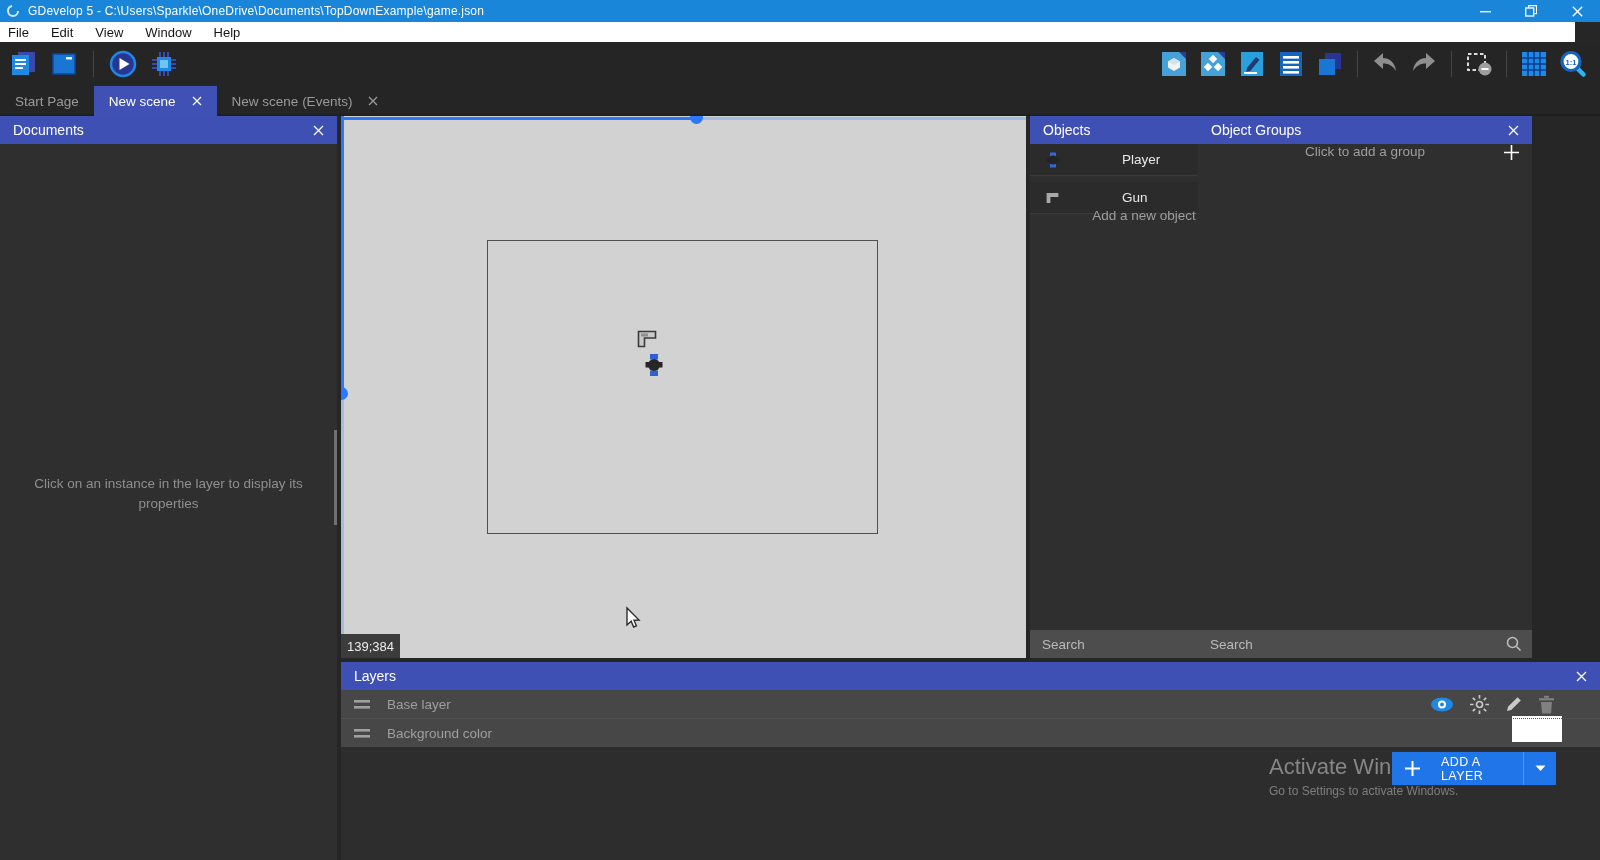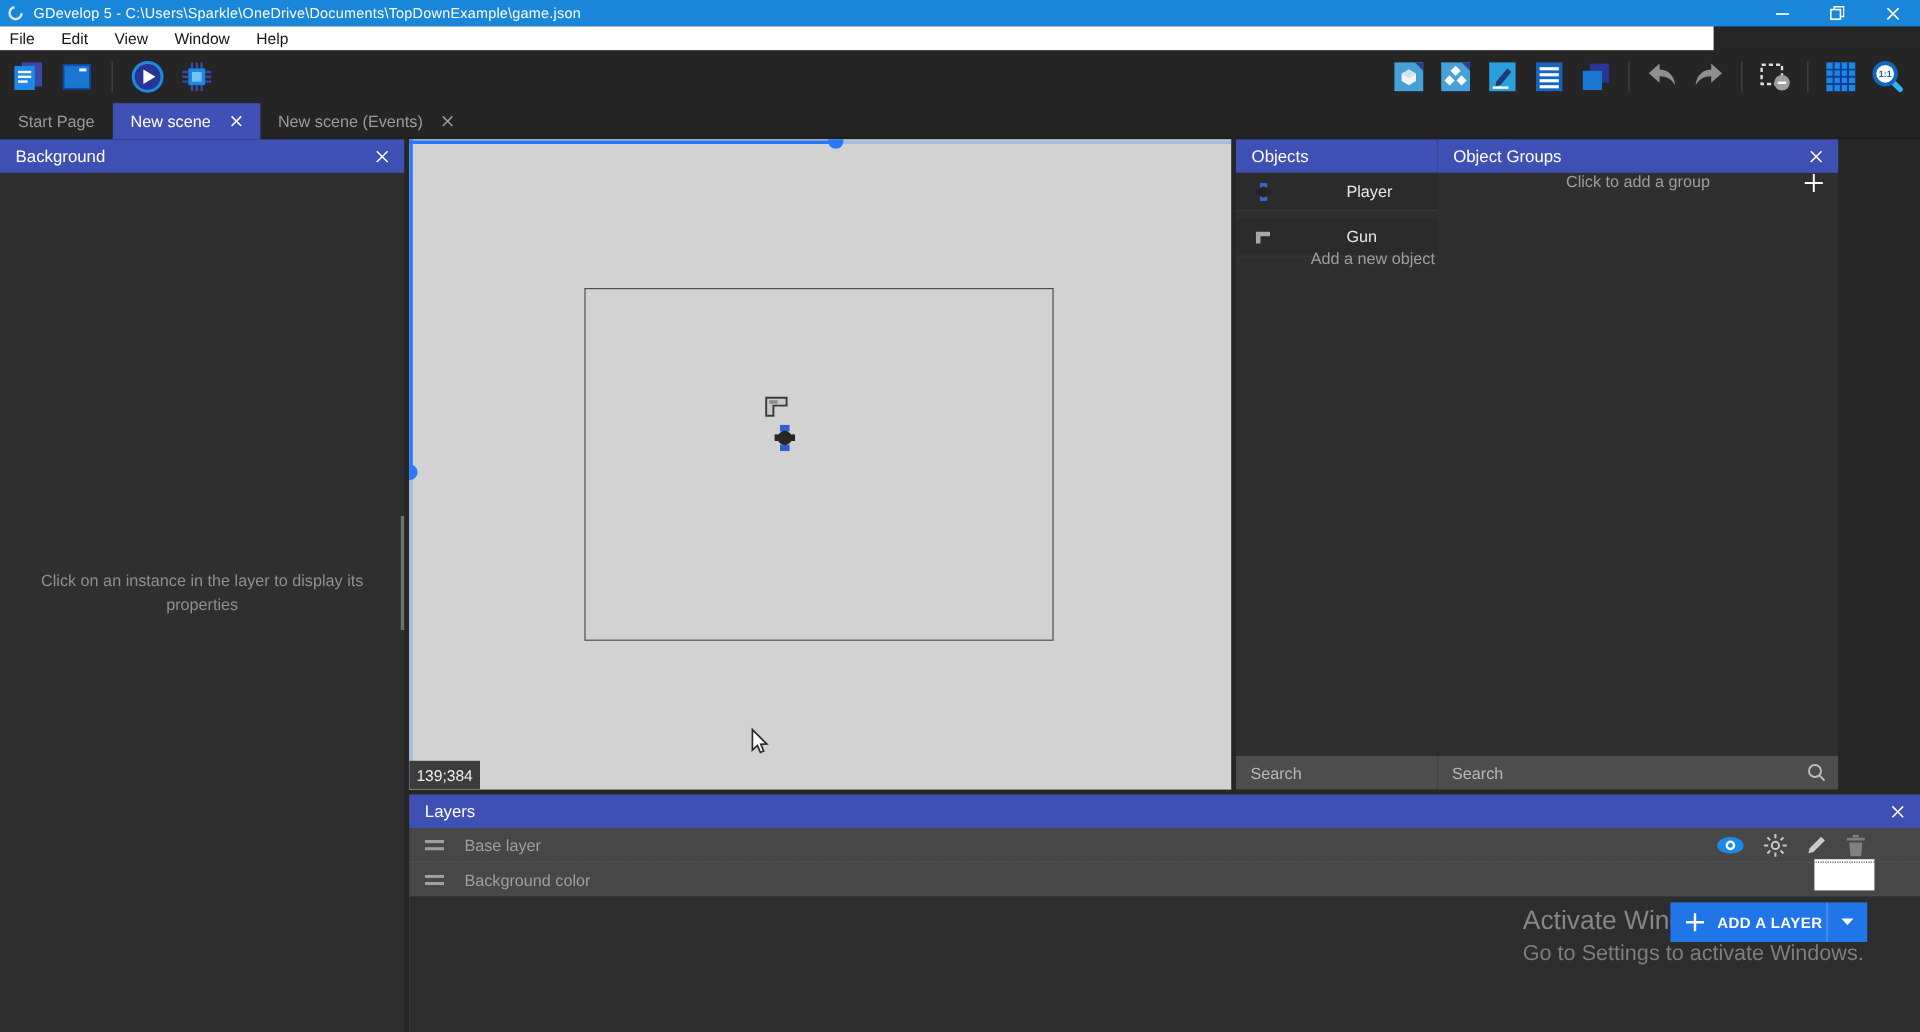"File" .menubar { width: 1428px -> 1575px }
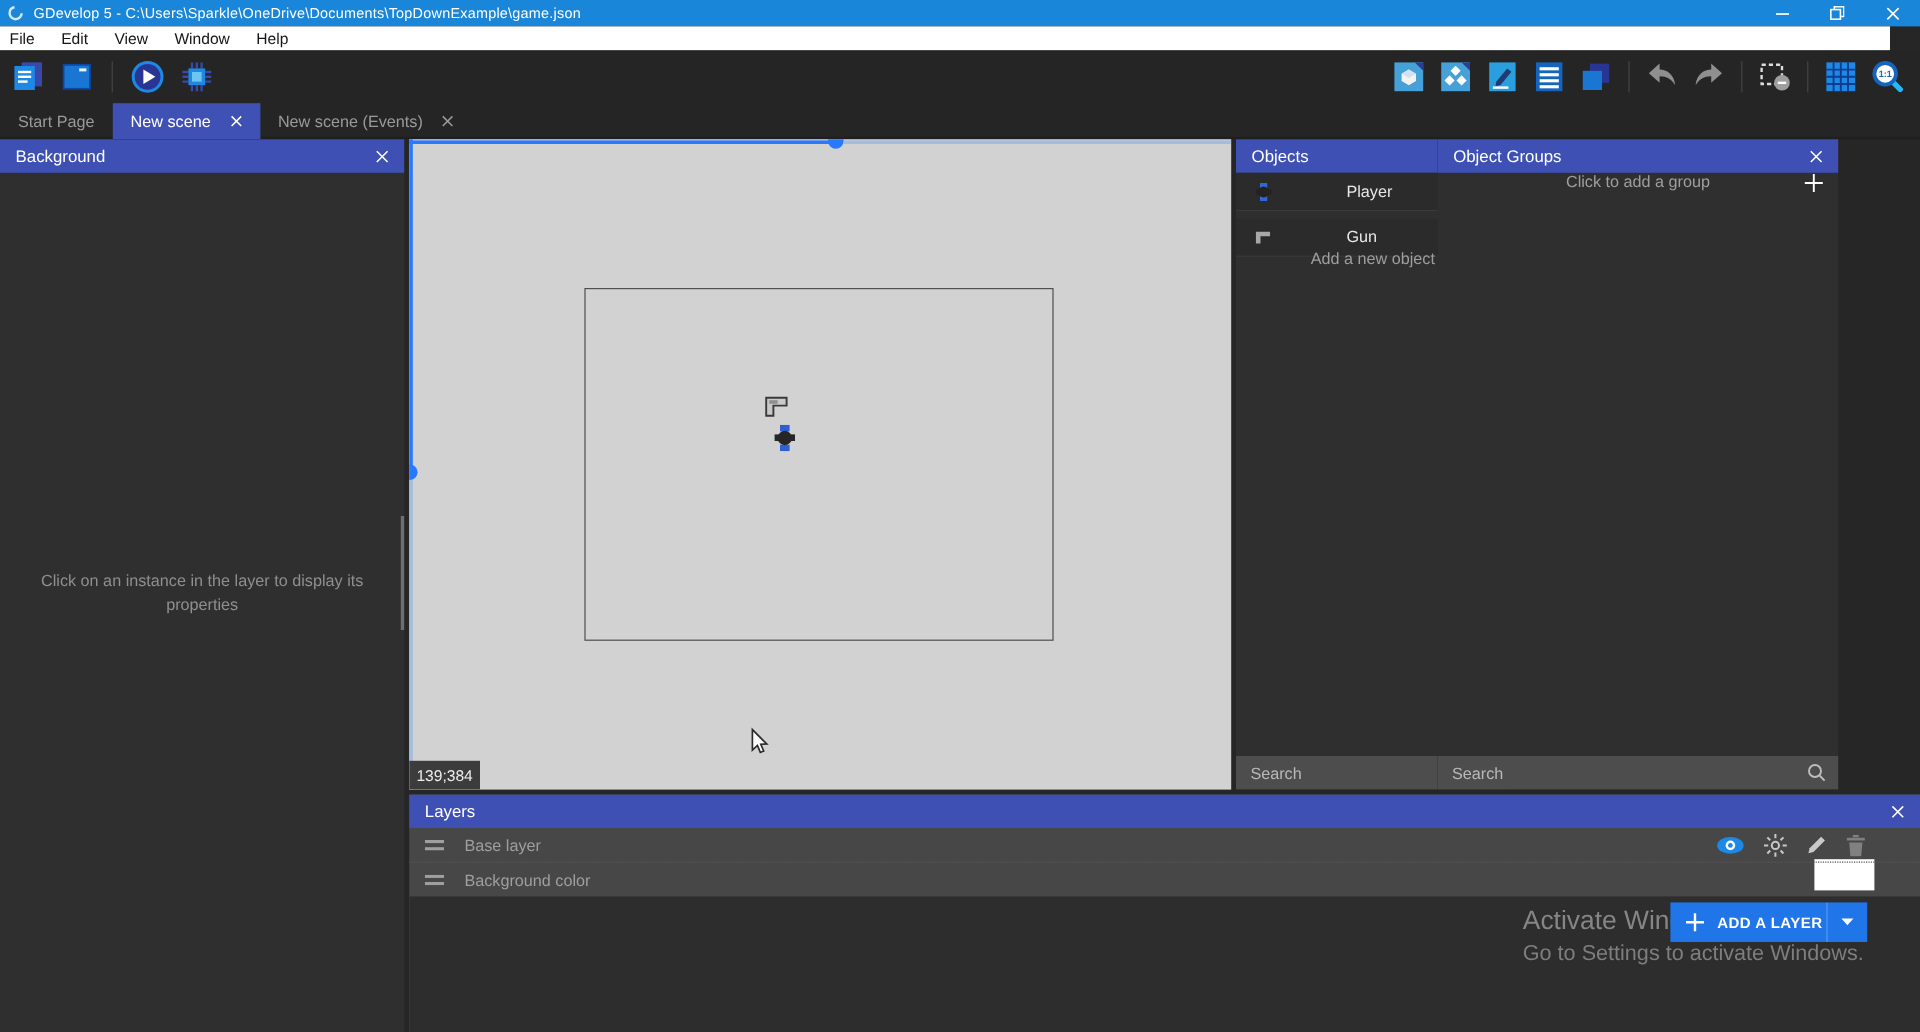"Background" span { text: Background -> Documents }
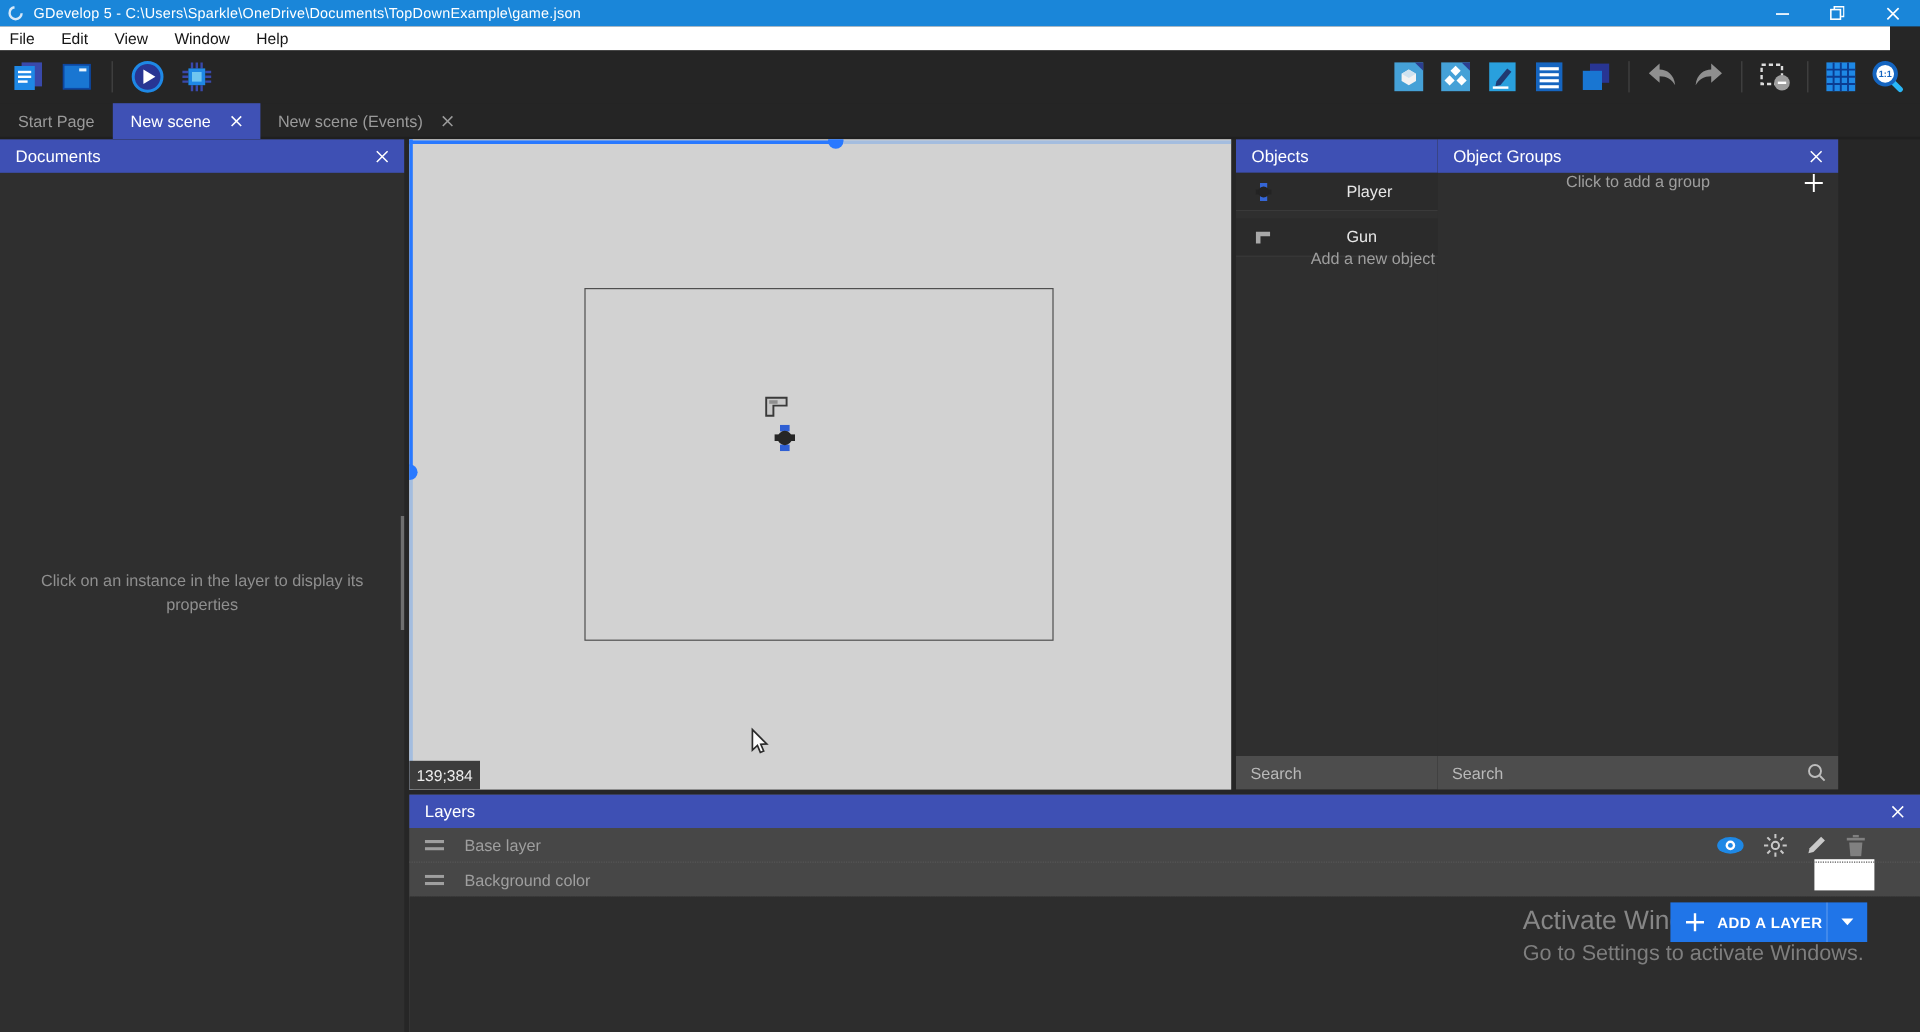"ADD A LAYER" .add-layer-btn .albl { font-weight: bold -> normal; margin-left: 10px -> 20px }
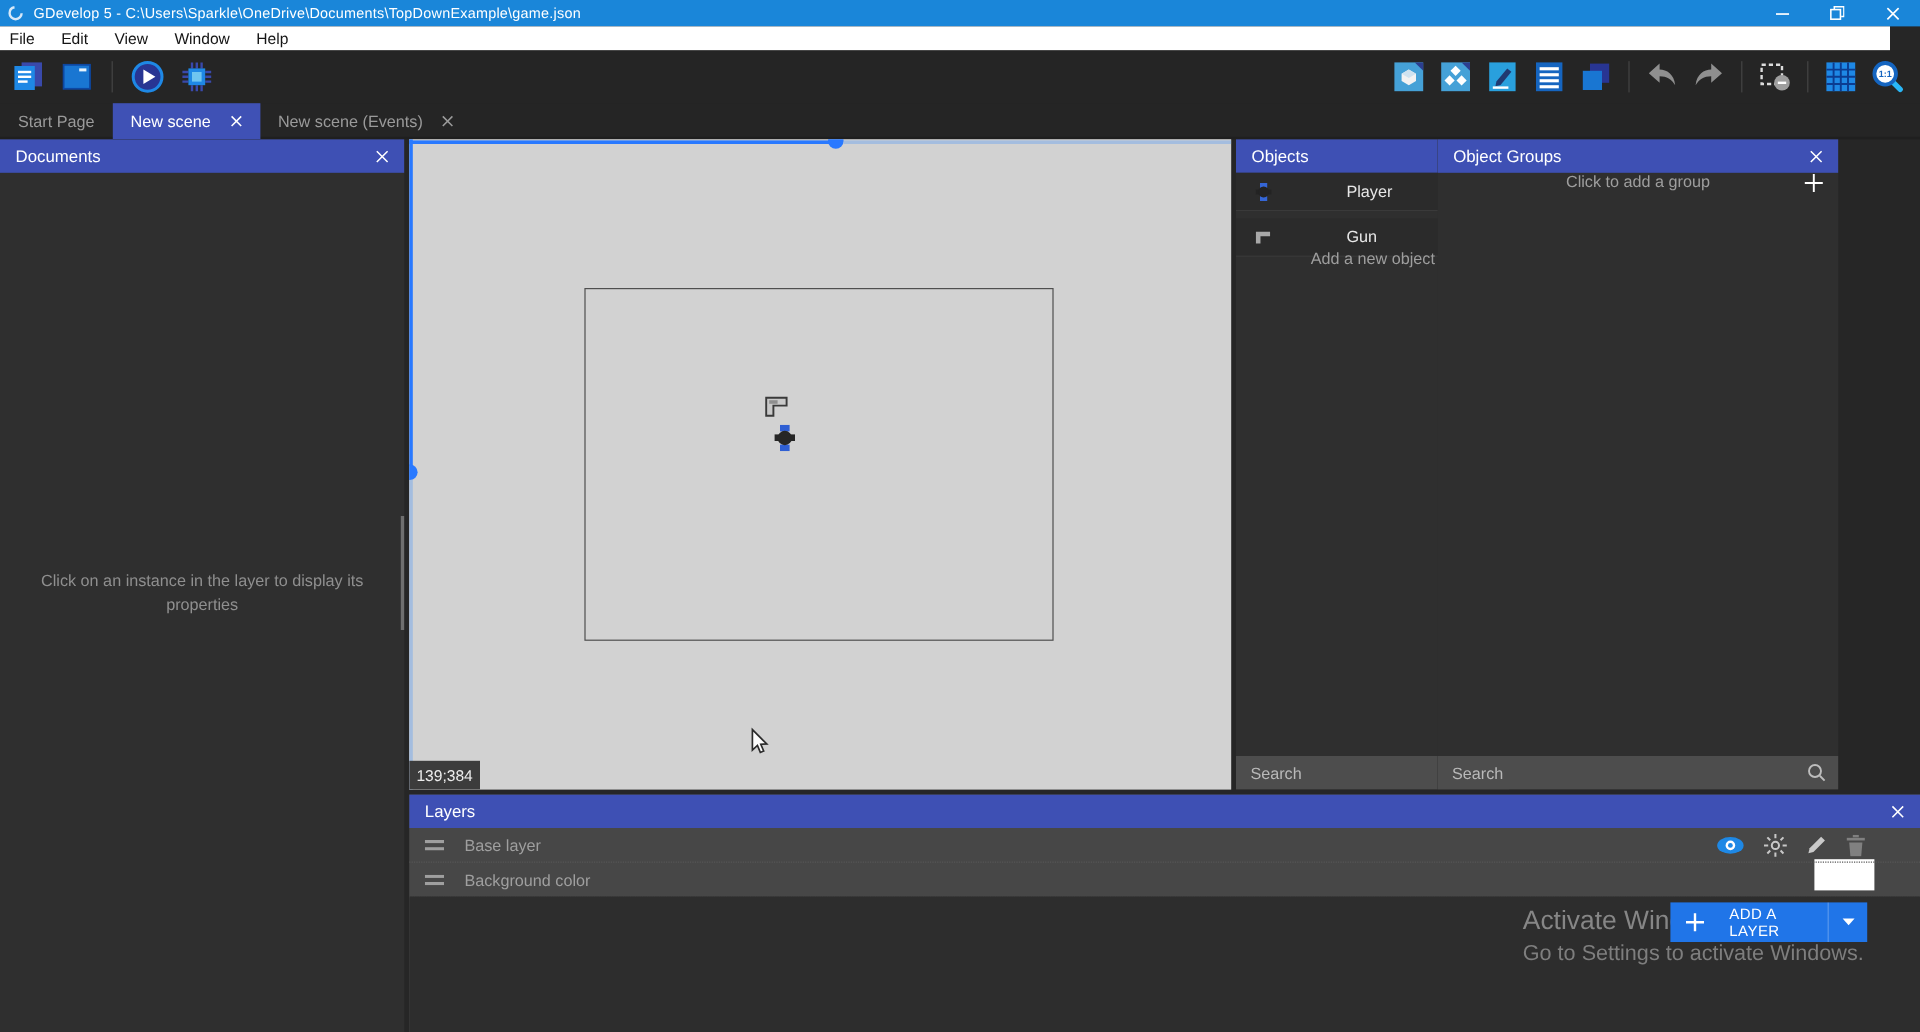"Go to Settings to activate" .watermark .wm2 { font-size: 18px -> 12px }
